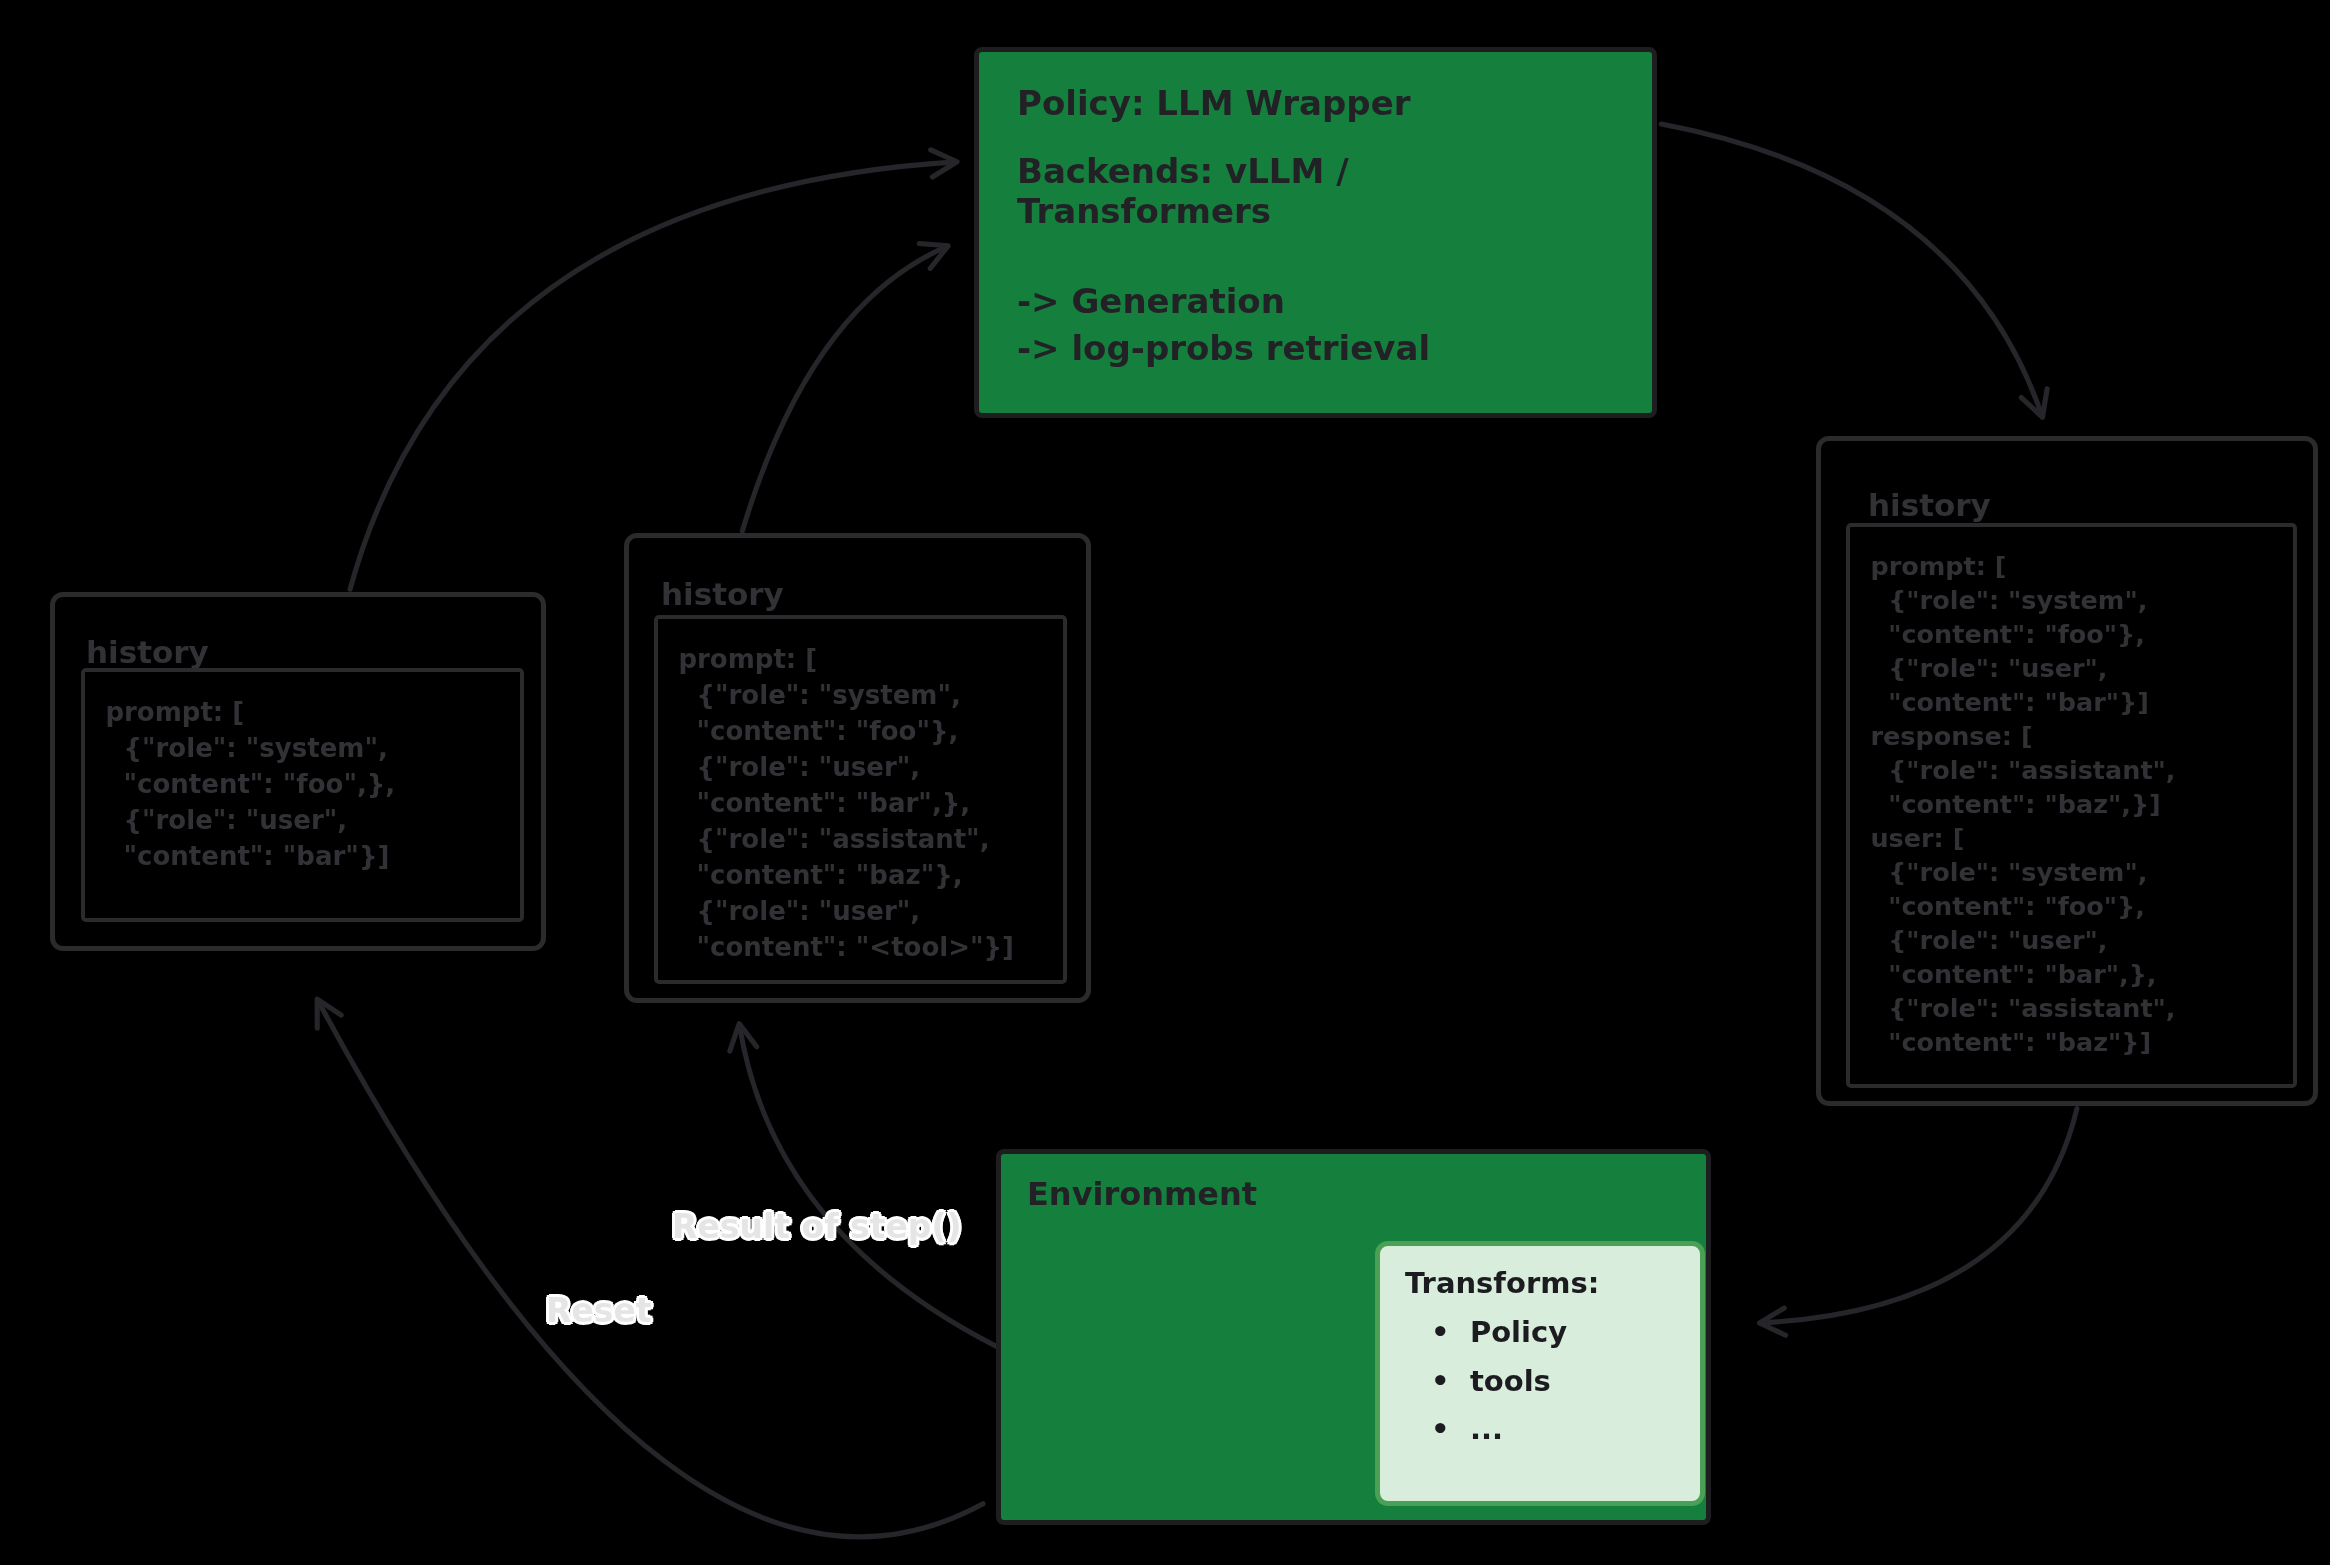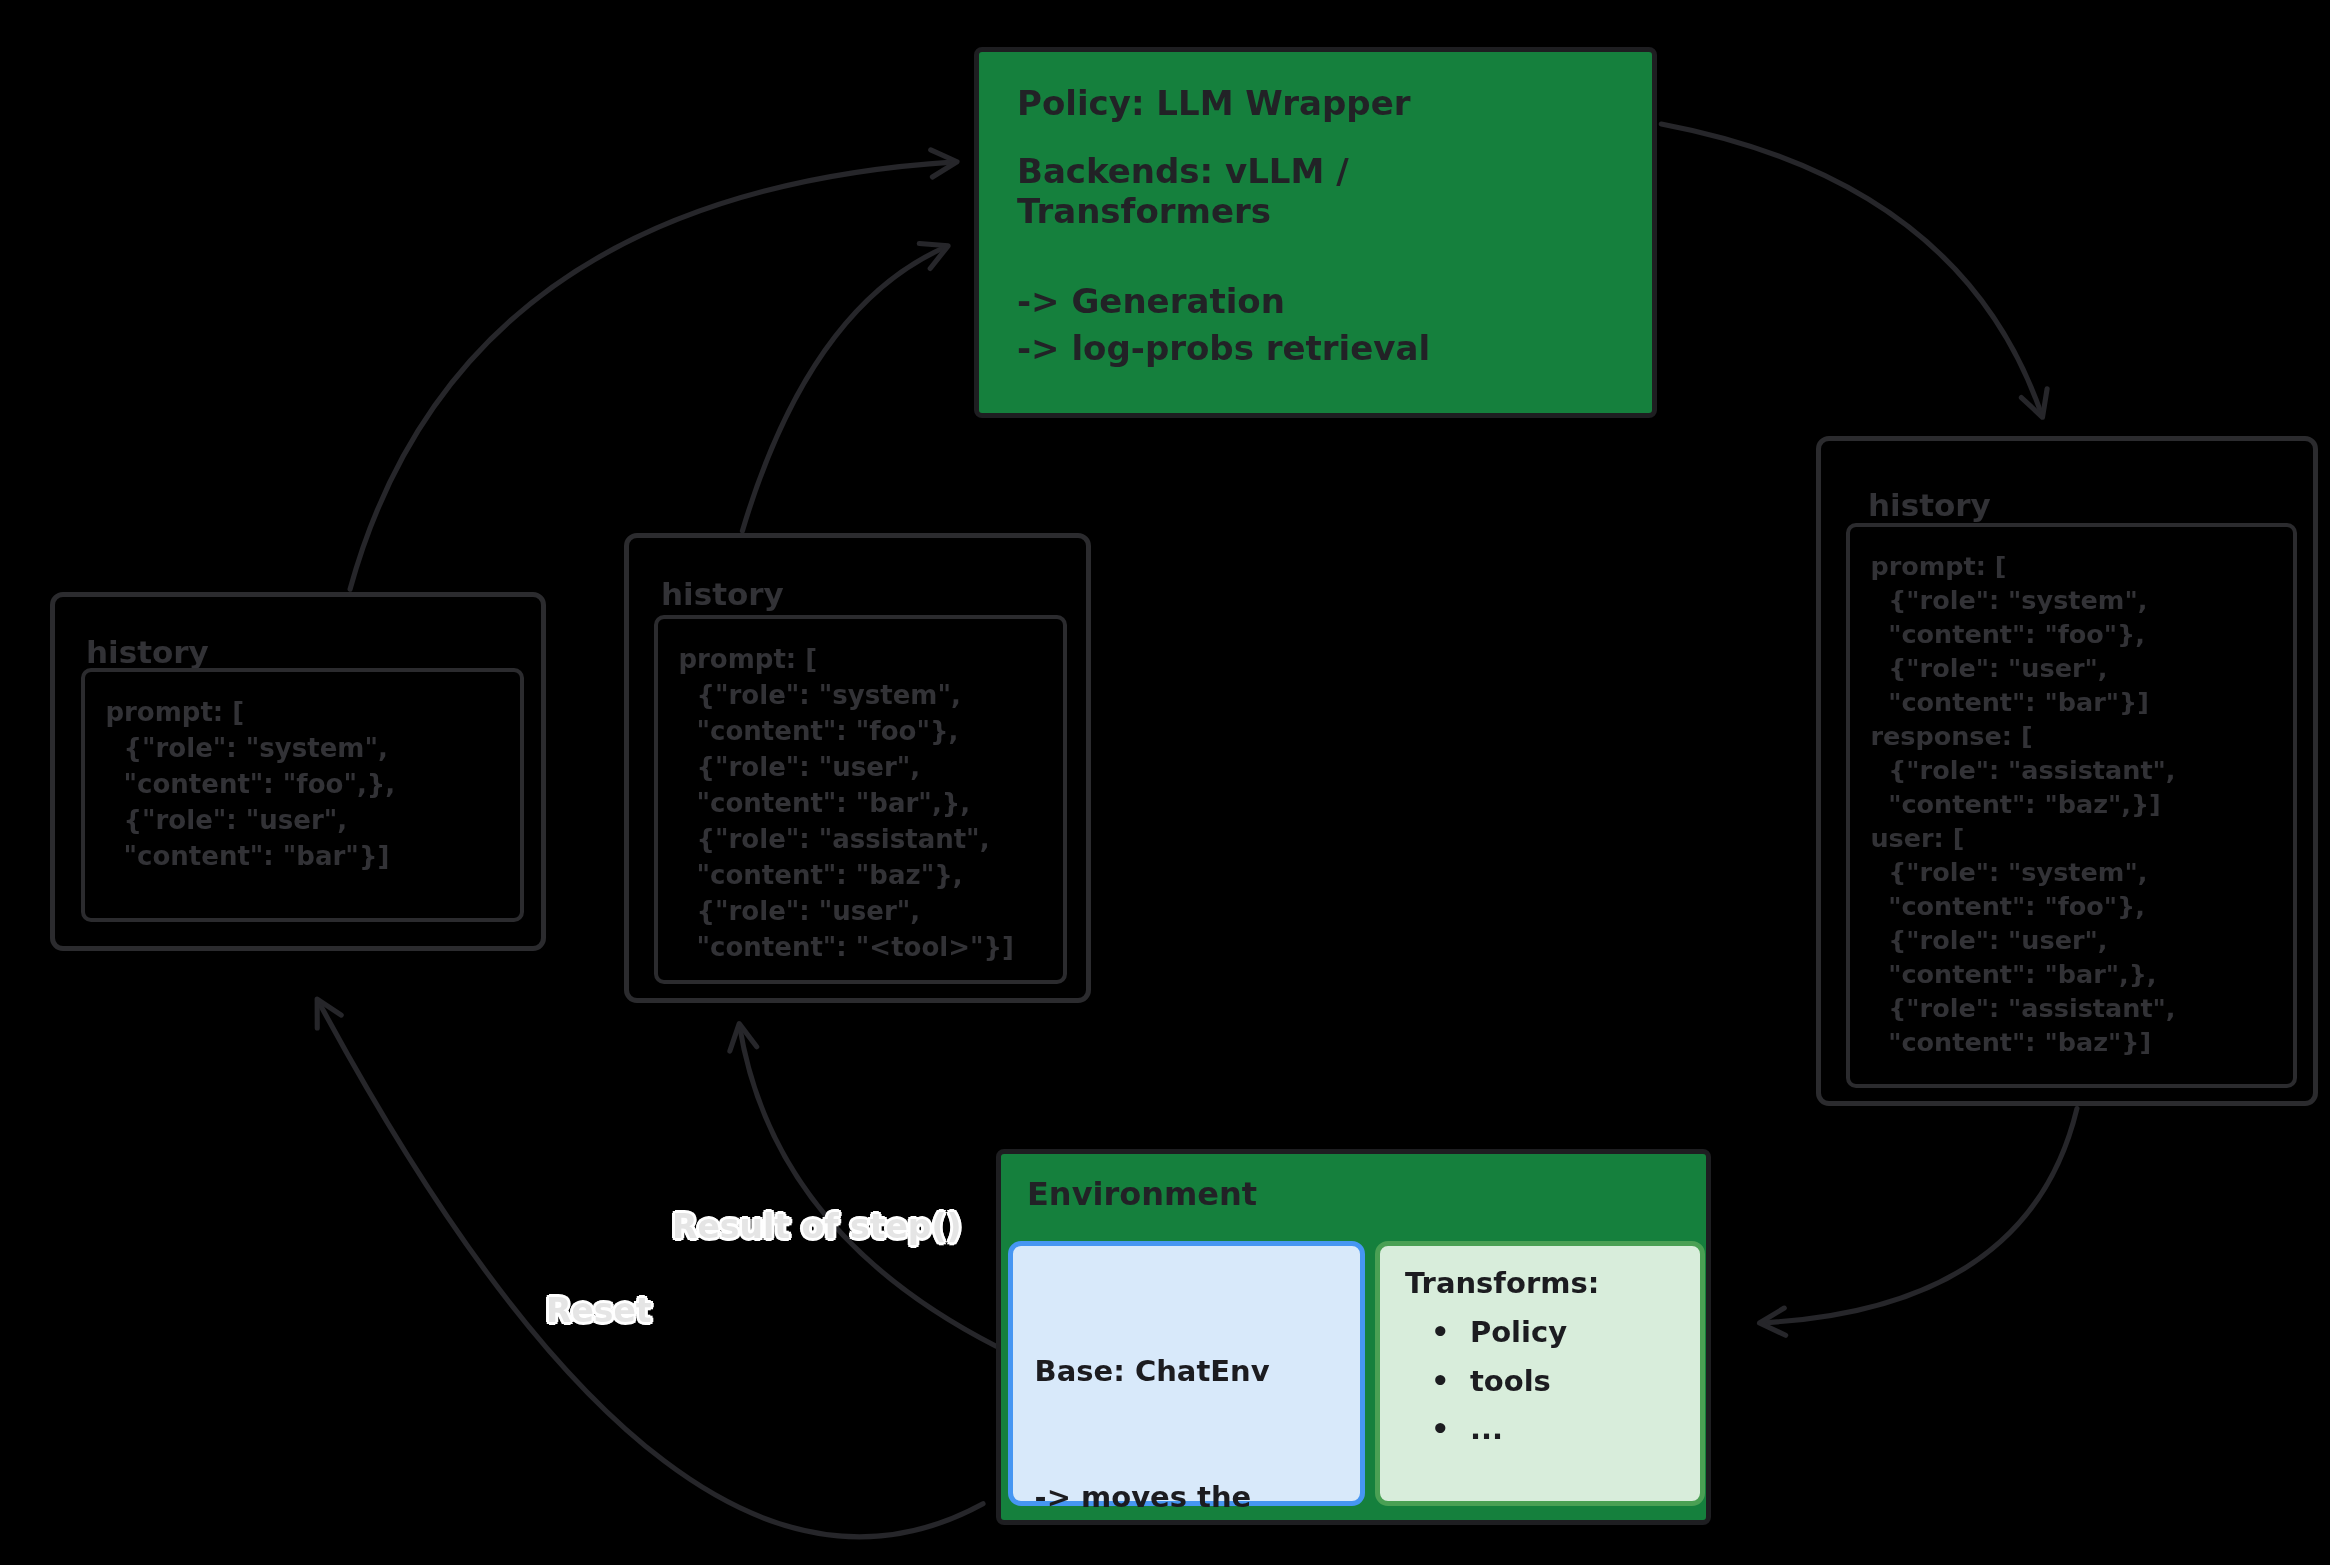"prompt: [" .hist .h-inner { border-radius: 10px -> 5px }
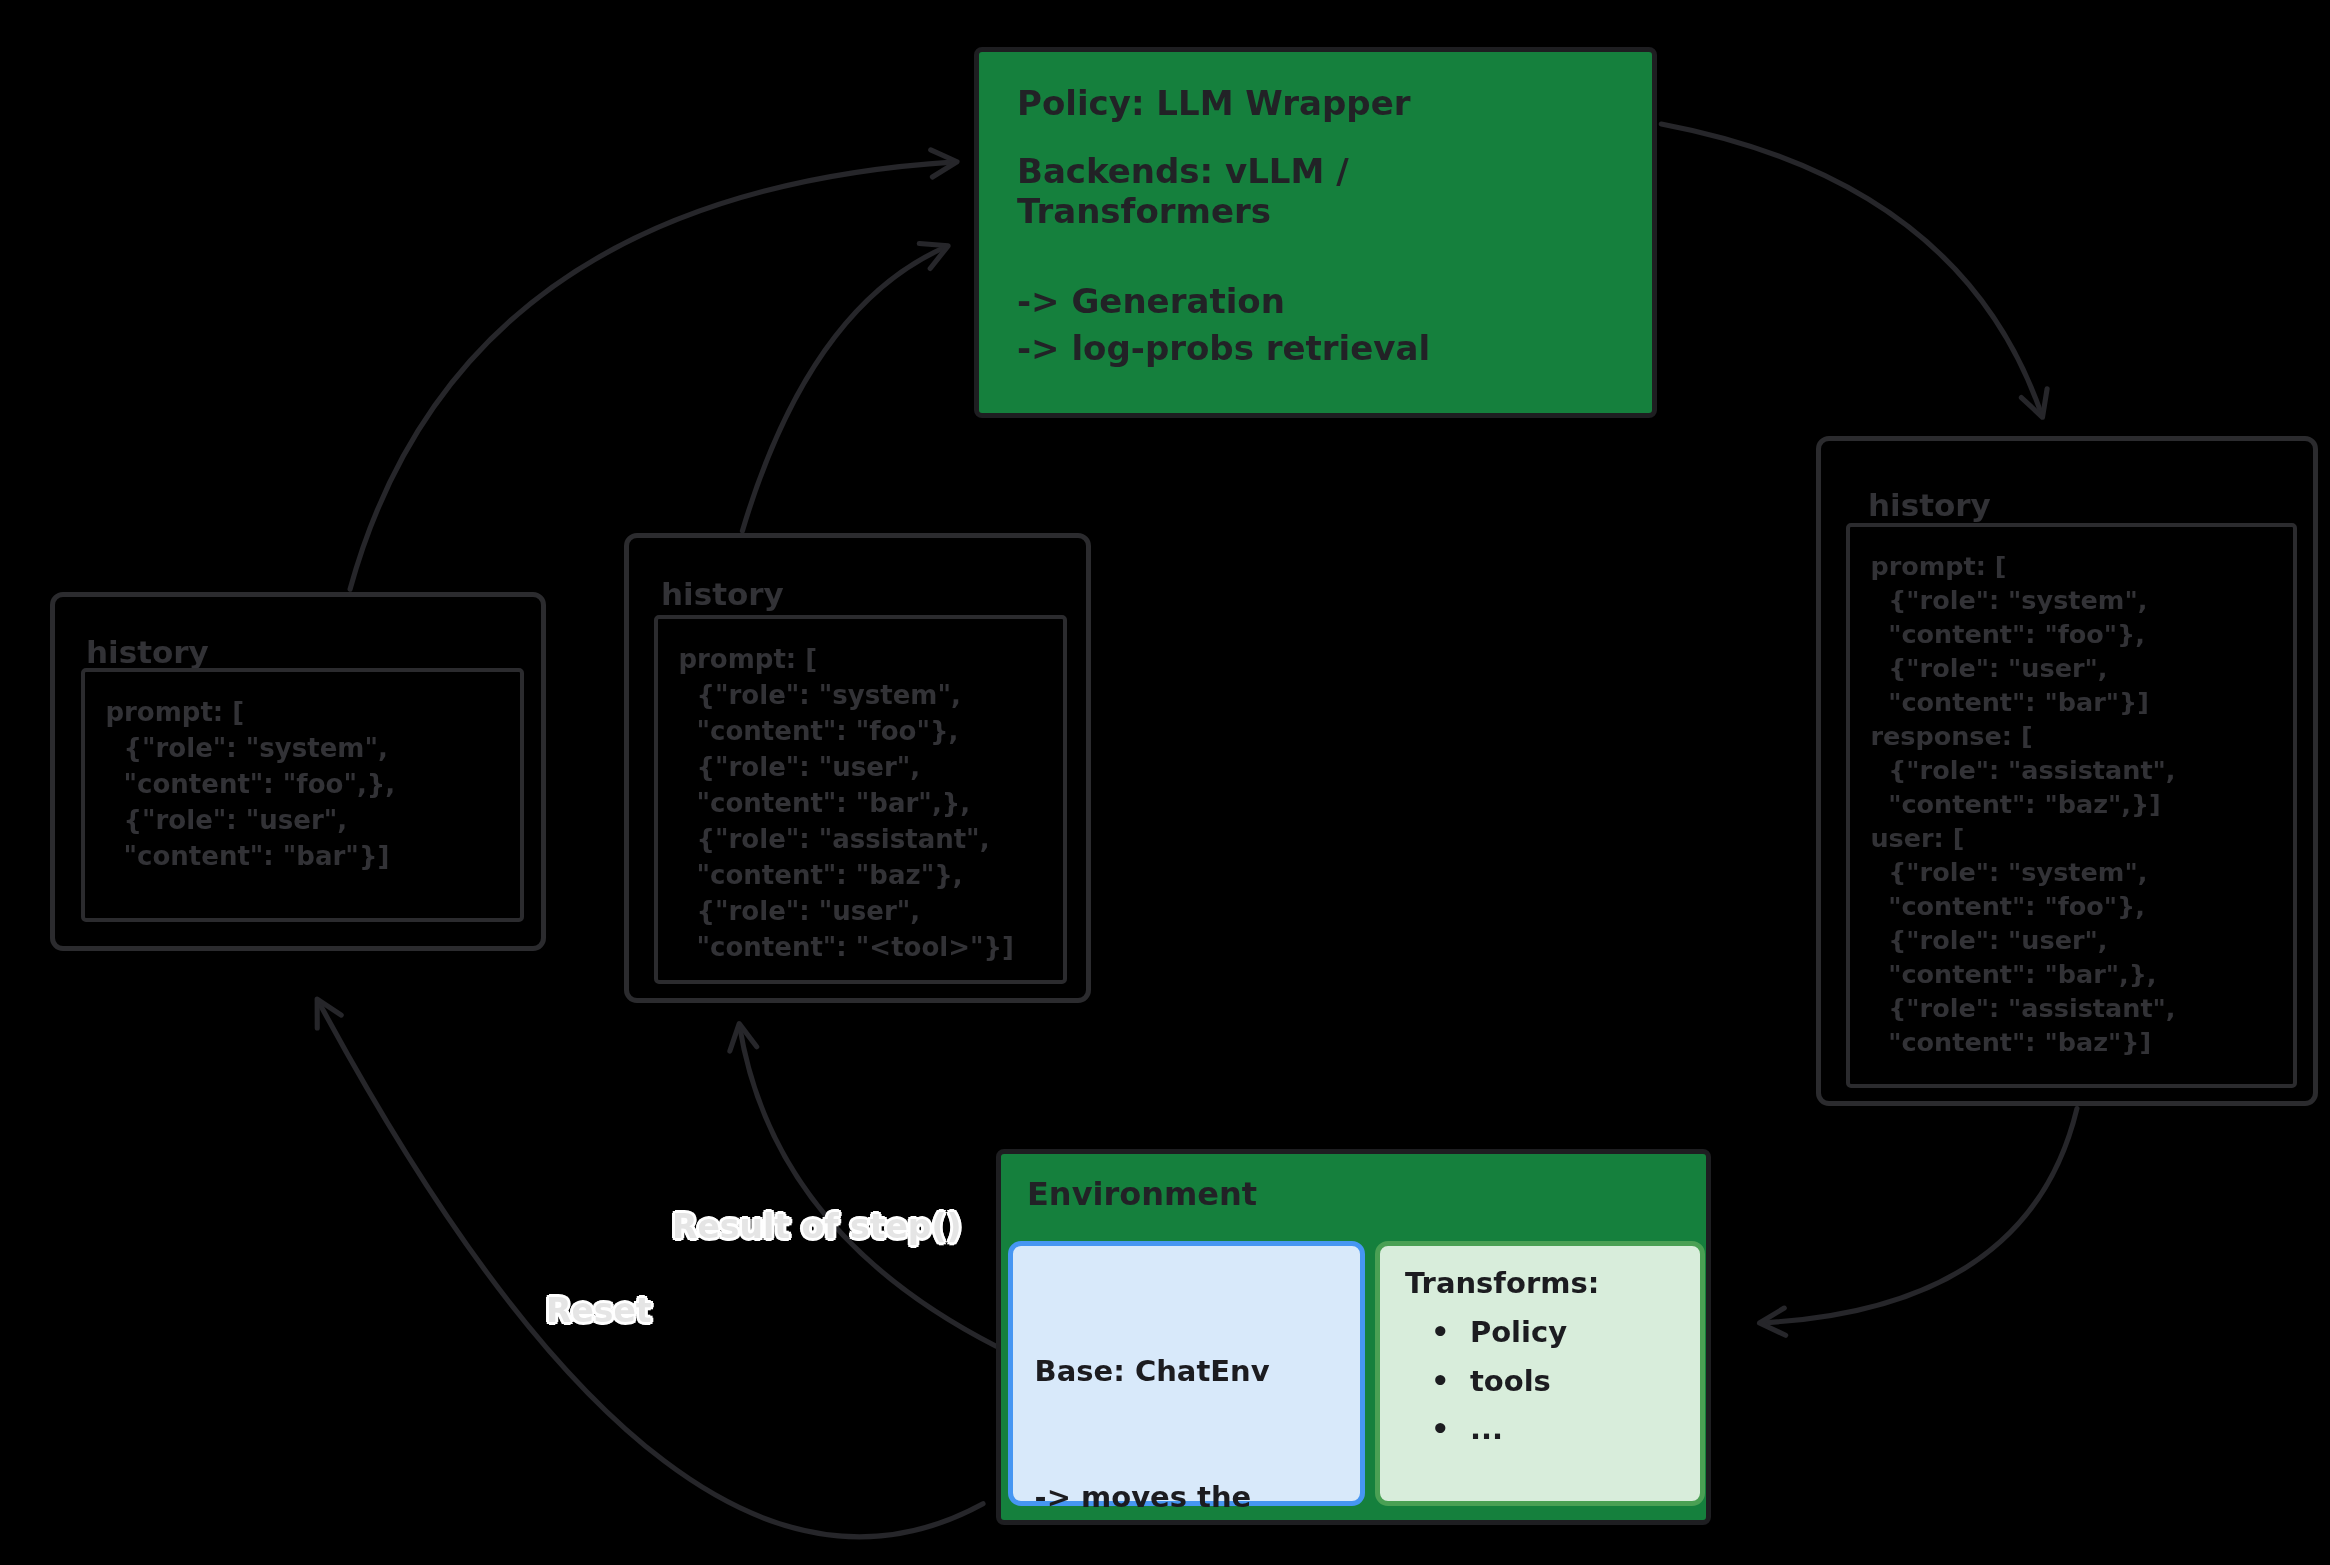"Base: ChatEnv" div.subbox { html: <div> <div>Base: ChatEnv</div> <div>-&gt; moves the</div> </div> -> none }
